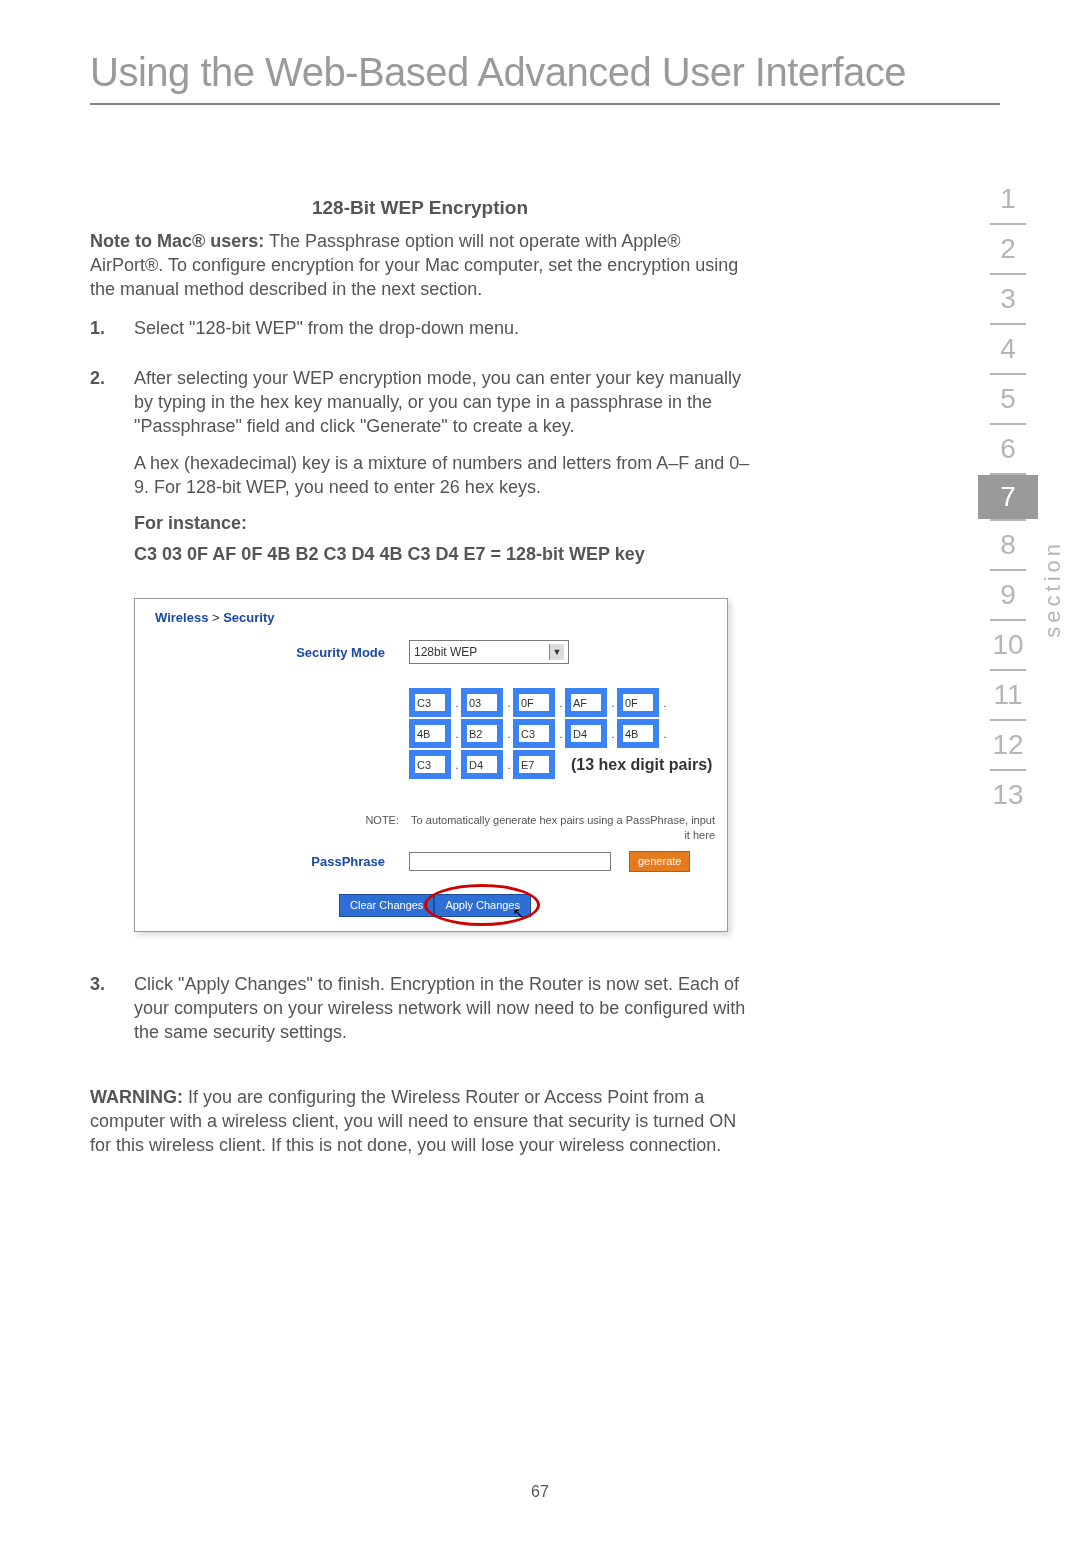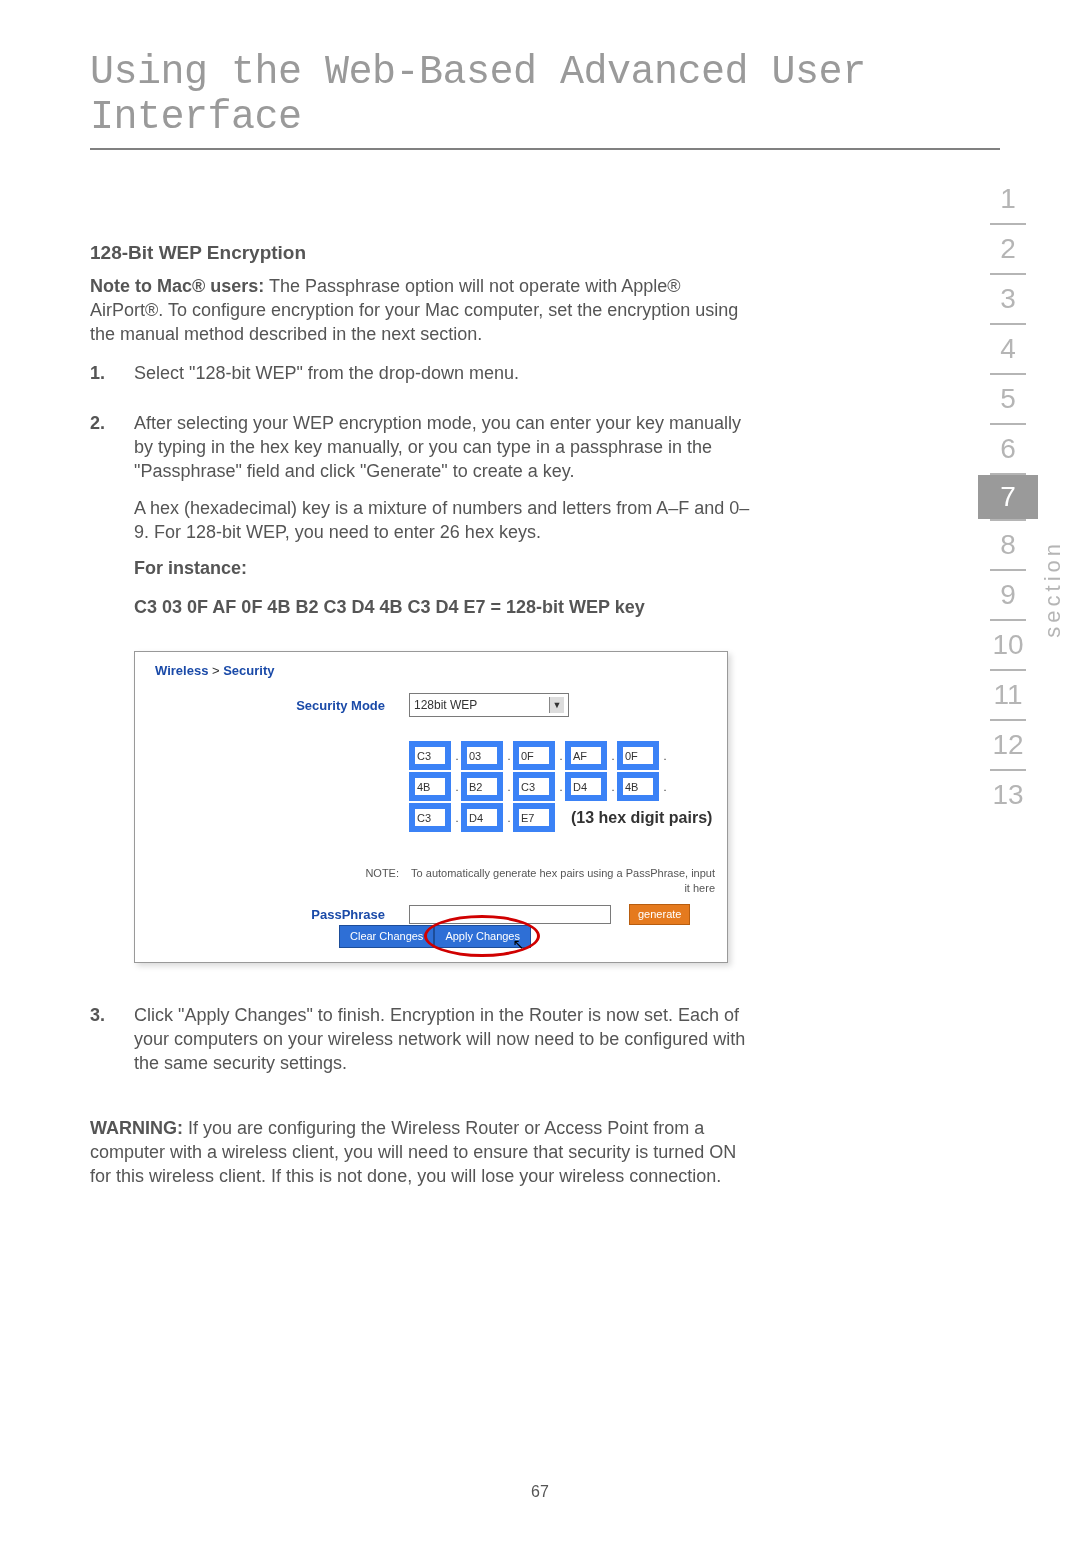"Using the Web-Based Advanced User" .page-title { font-family: Liberation Mono, monospace -> none }
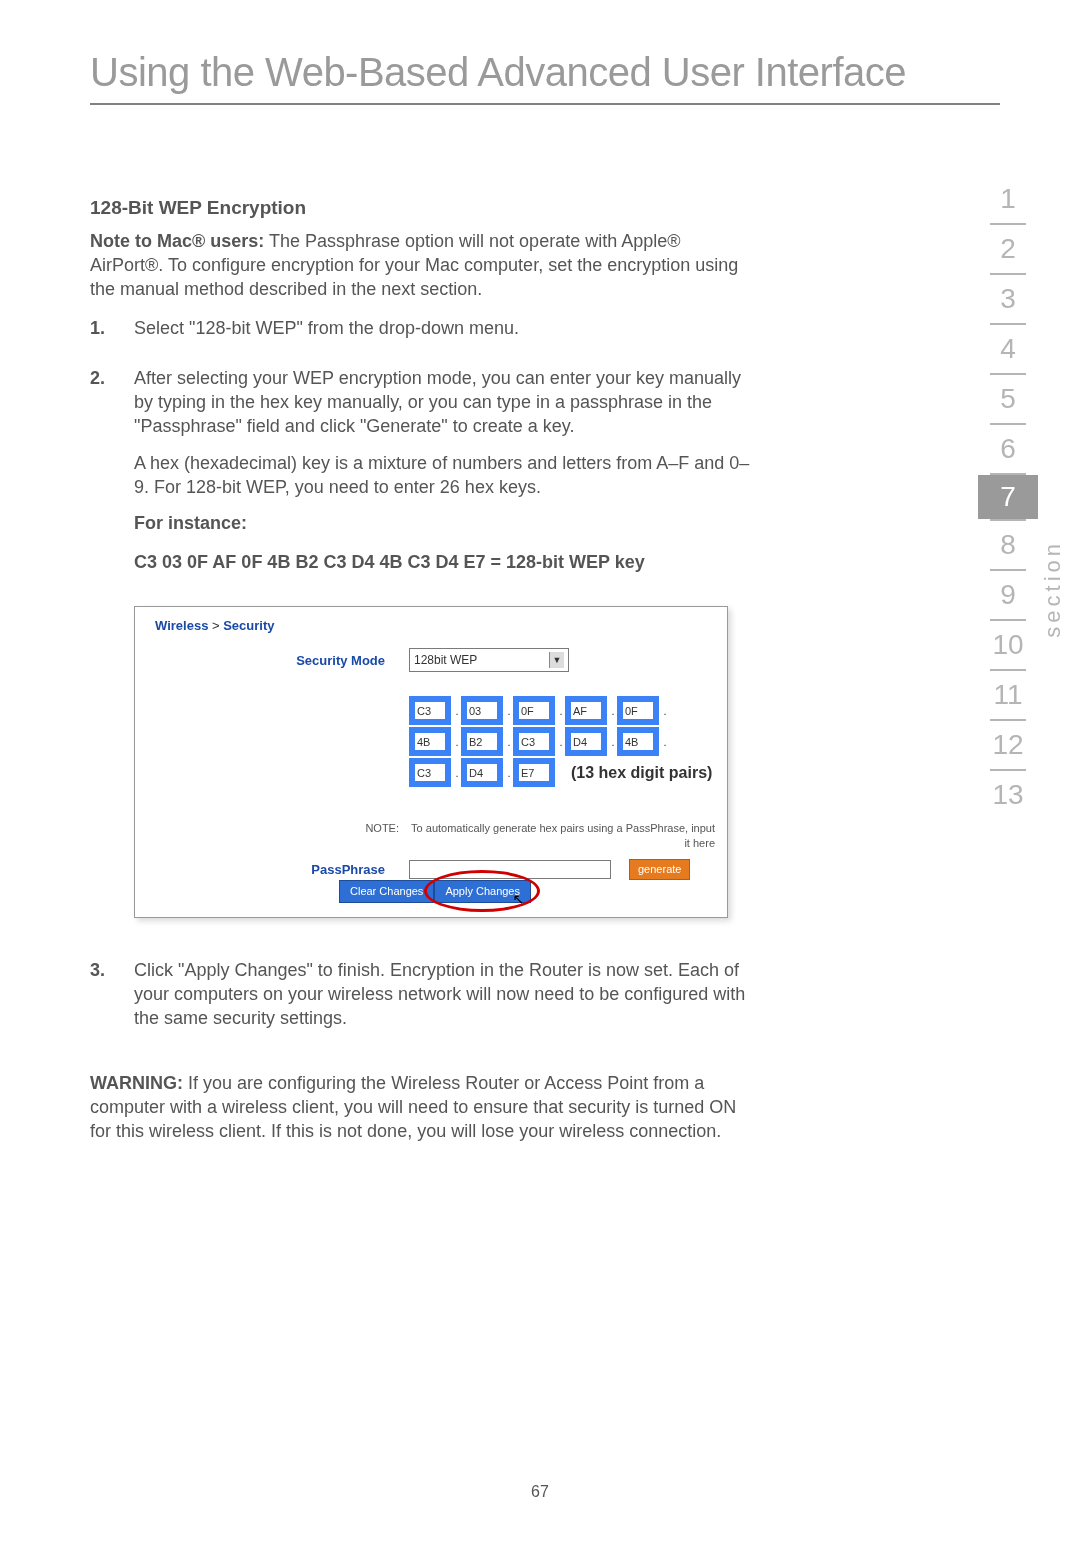"128-Bit WEP Encryption" .h2 { text-align: none -> center }
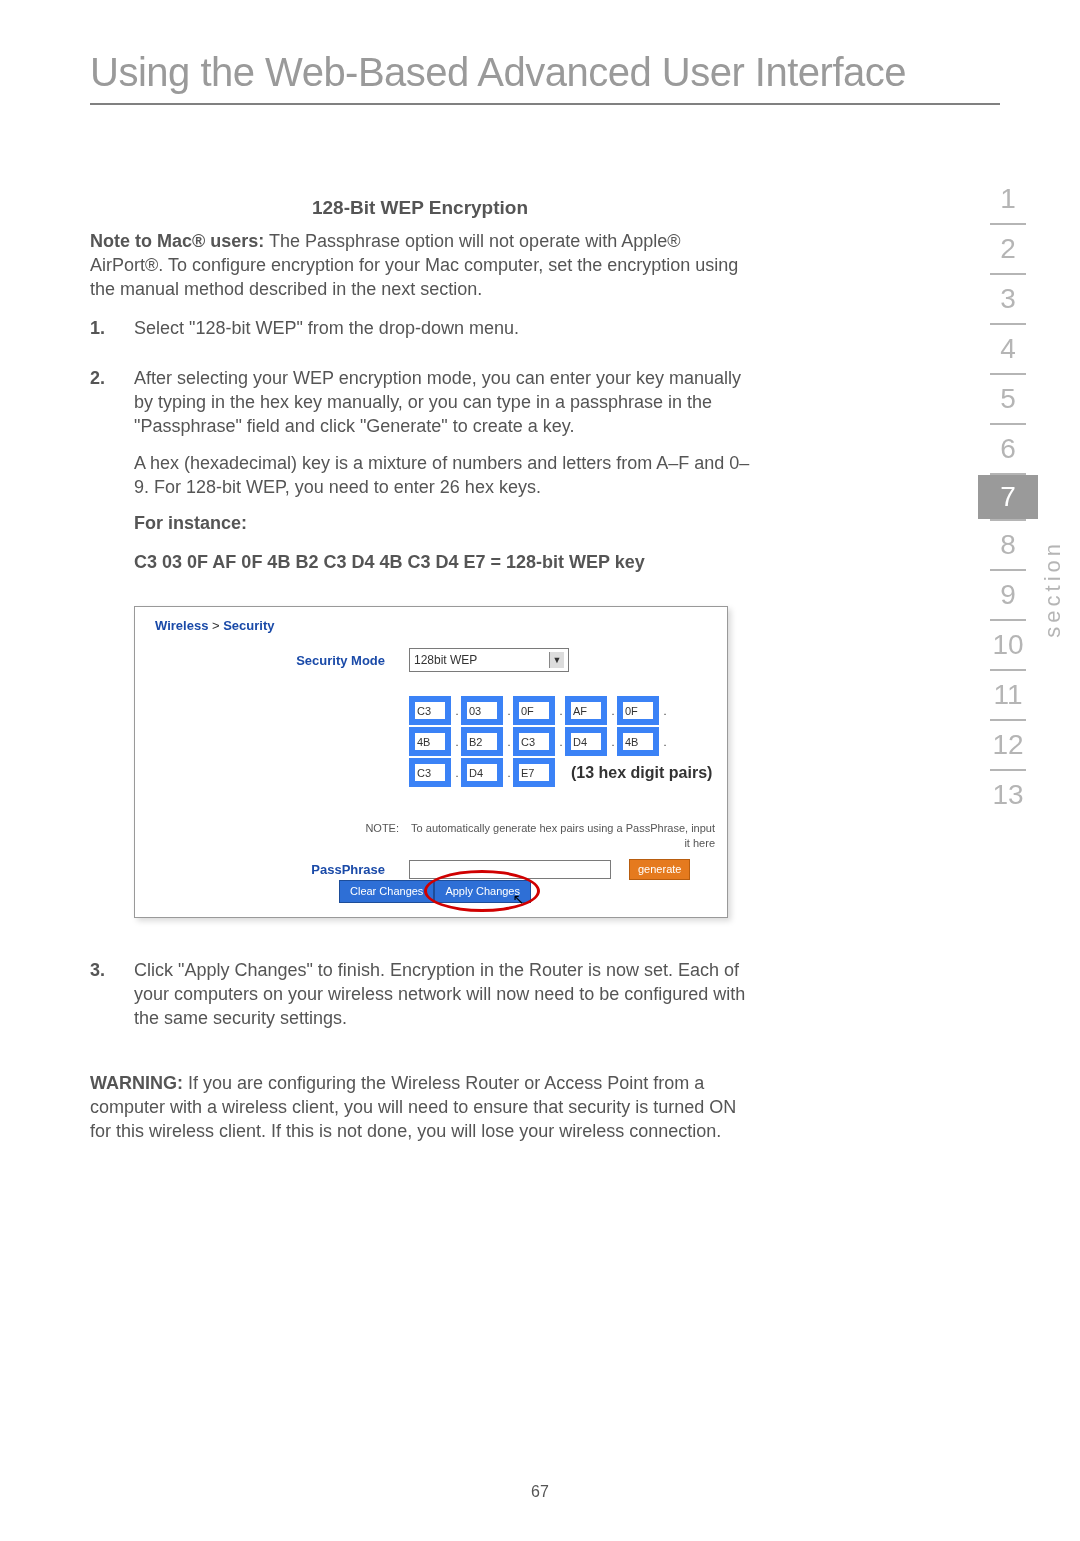"For instance:" p.for-instance { margin-bottom: 14px -> 6px }
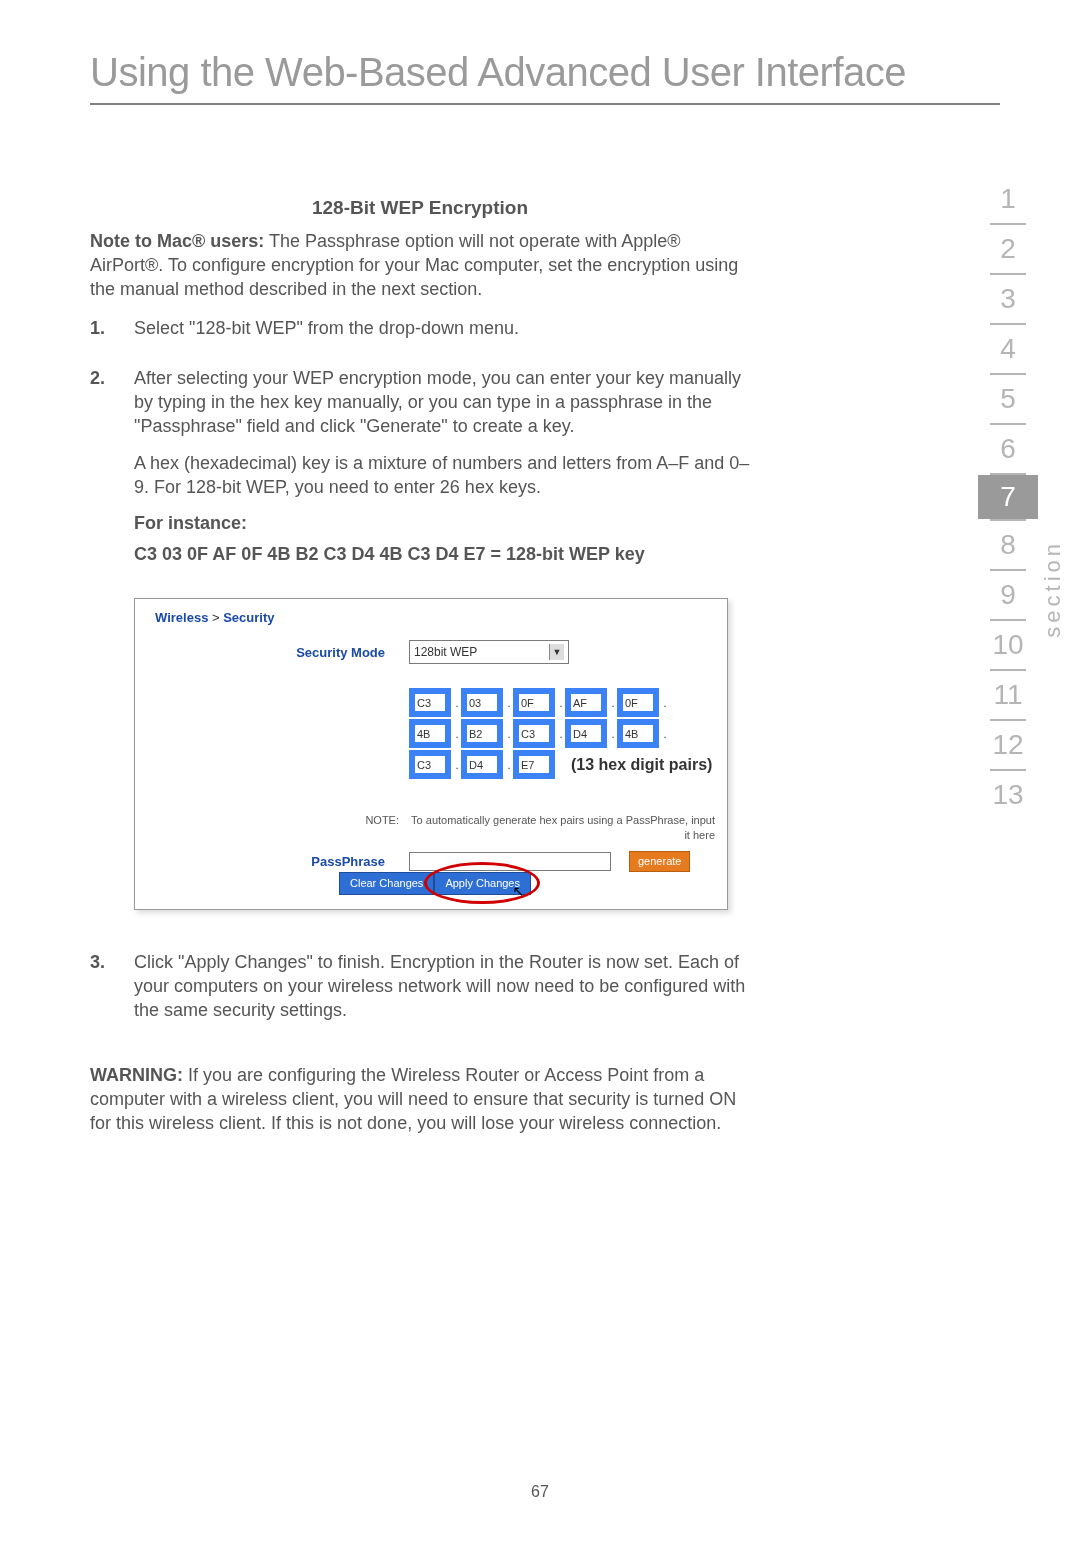"Clear Changes" .action-row { margin-top: none -> 22px }
